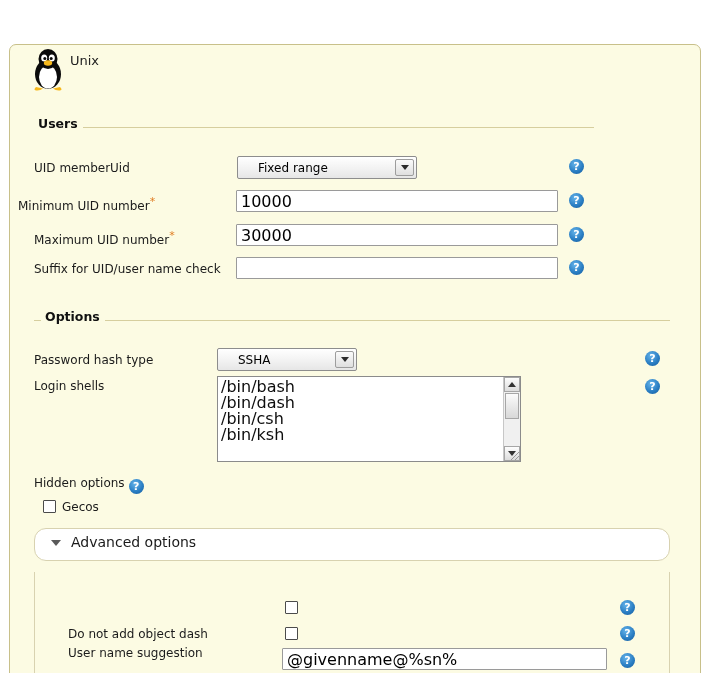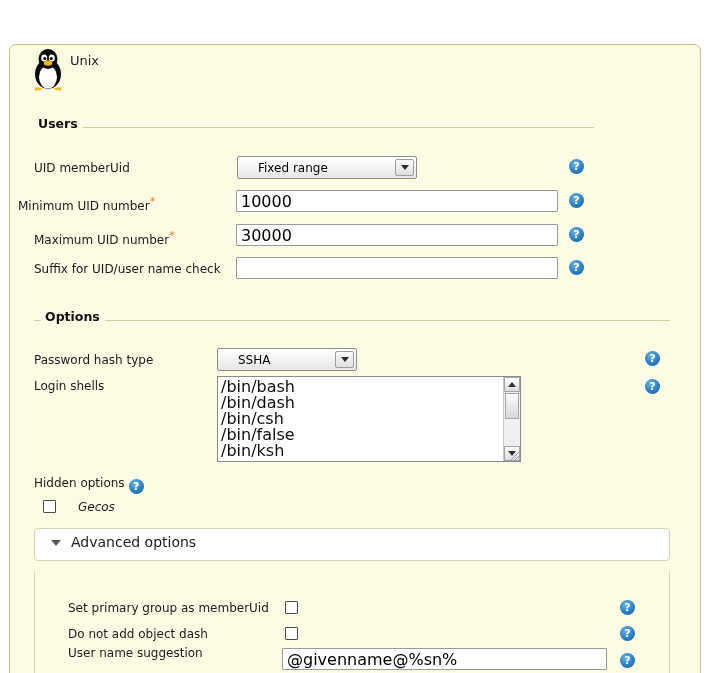"/bin/false" div.item { html: <div>/bin/false</div> -> none }
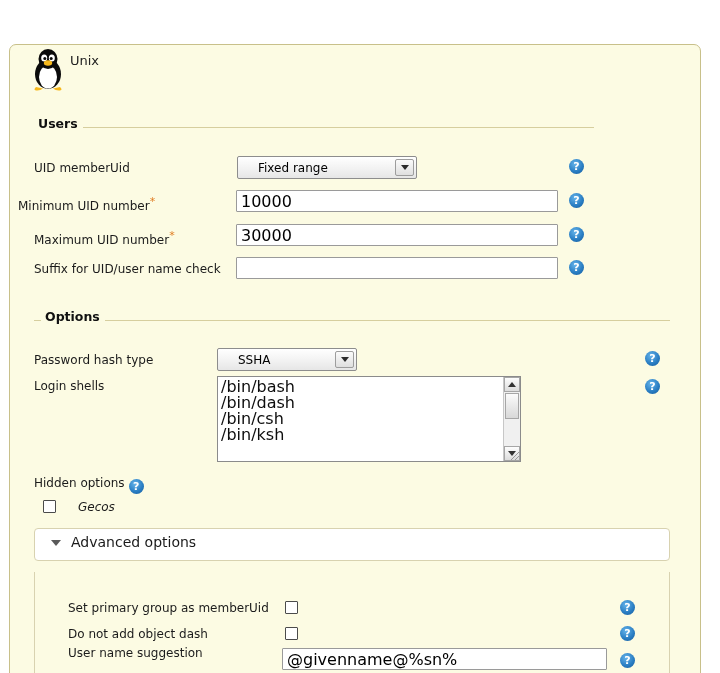"Gecos" div.lbl { font-style: italic -> none; left: 68px -> 52px }
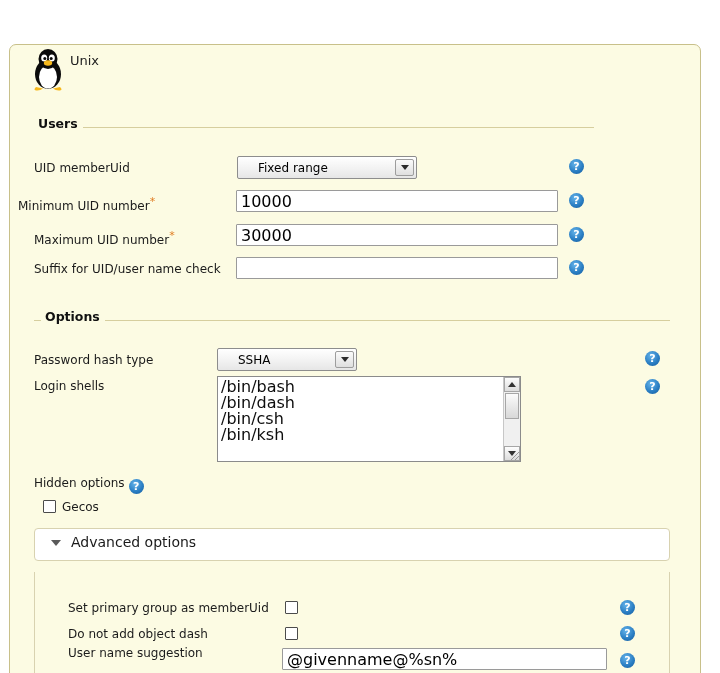"Advanced options" .accordion { border-radius: 4px -> 12px }
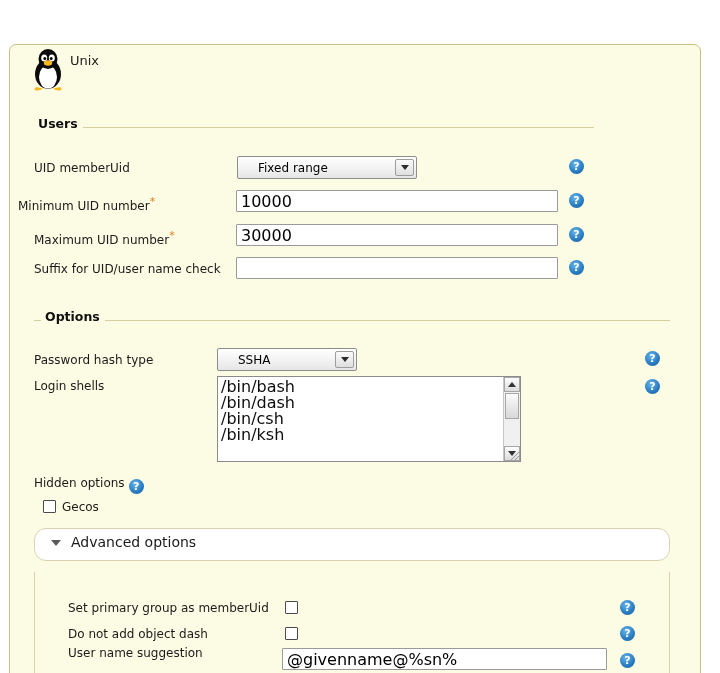"Set primary group as memberUid" div.lbl { html: <div>Set primary group as memberUid</div> -> none }
